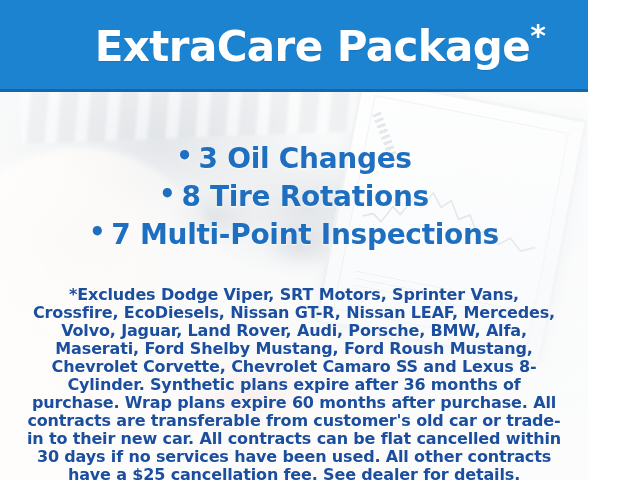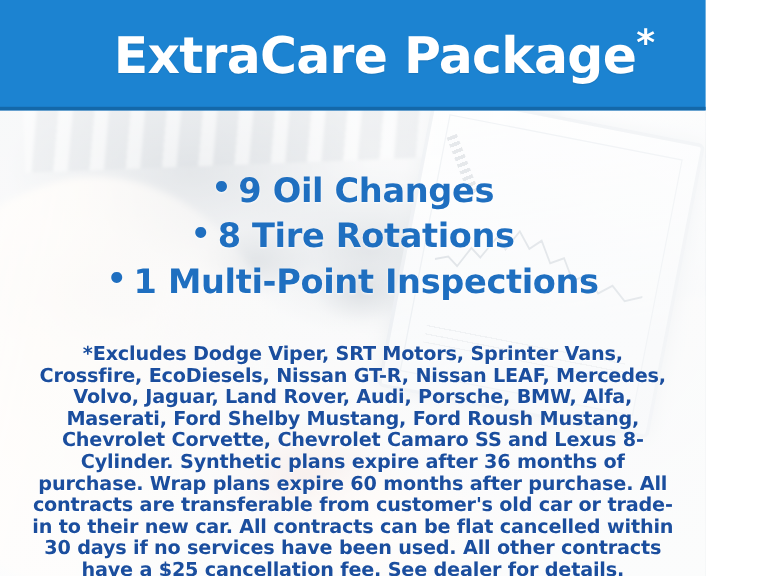"9 Oil Changes" span { text: 9 -> 3 }
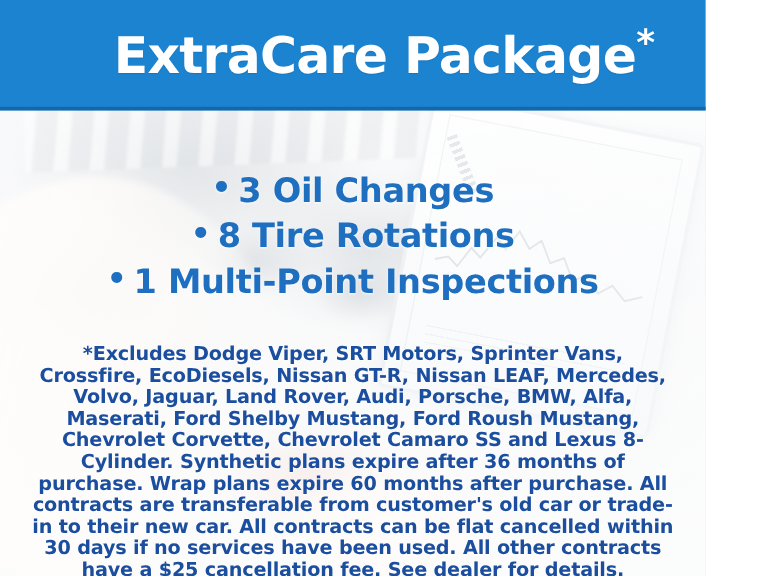"1 Multi-Point Inspections" span { text: 1 -> 7 }
